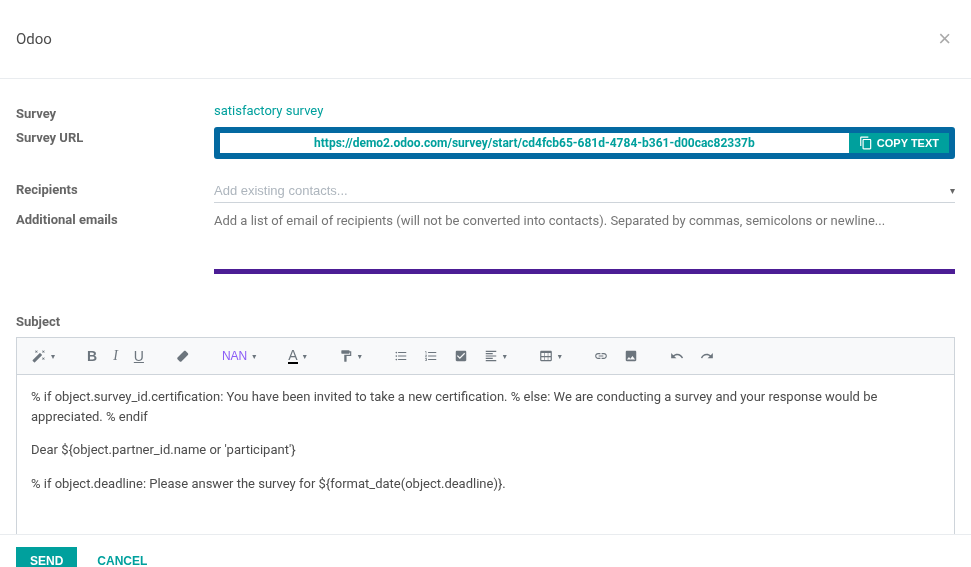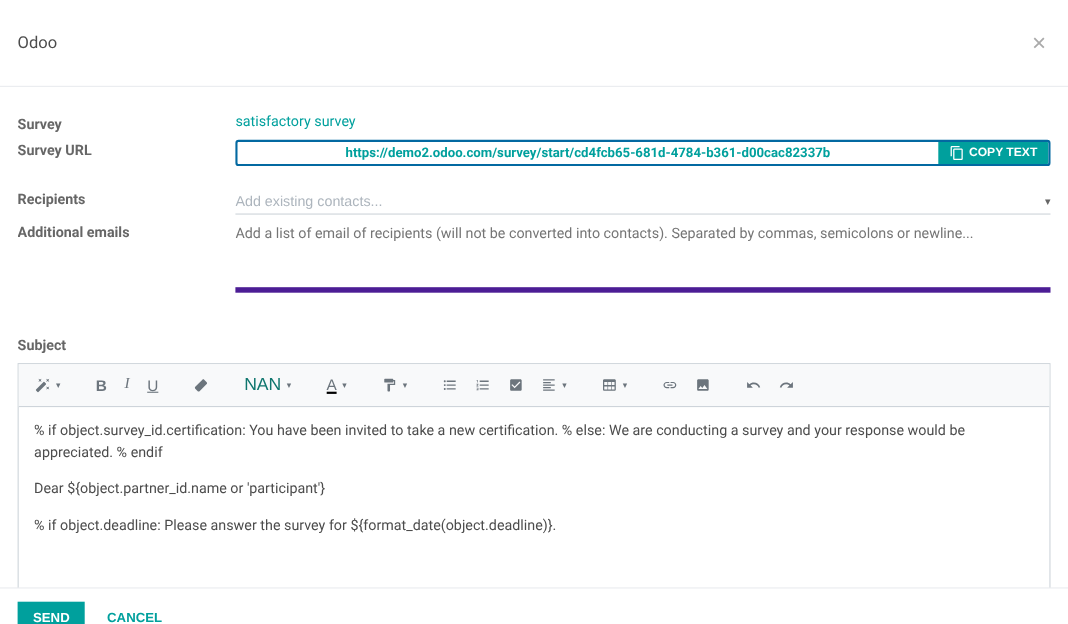"https://demo2.odoo.com/survey/start/cd4f" .url-row { border: 2px solid #0369a1 -> 6px solid #0369a1 }
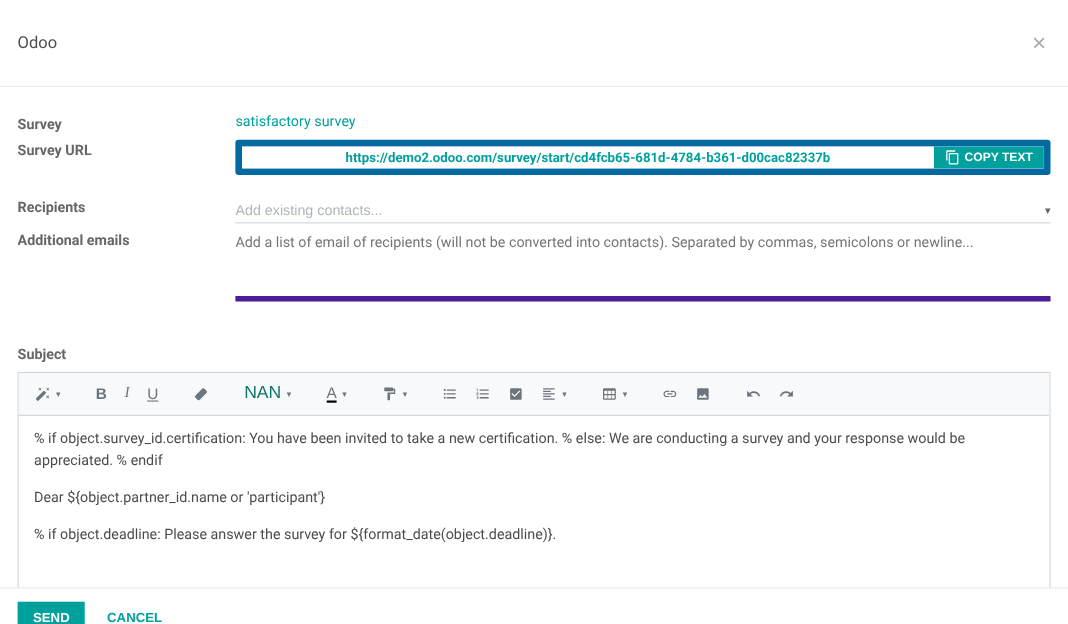"NAN" .tb-font { color: #0f766e -> #8b5cf6; font-size: 16px -> 12px }
